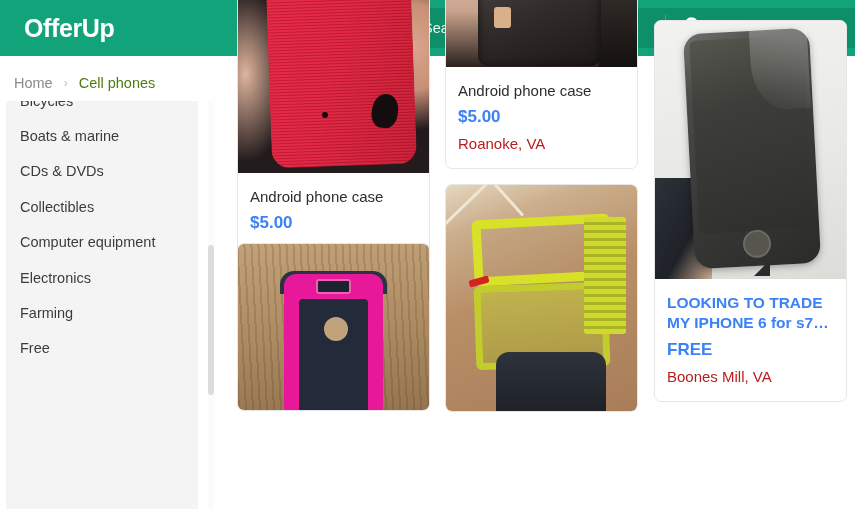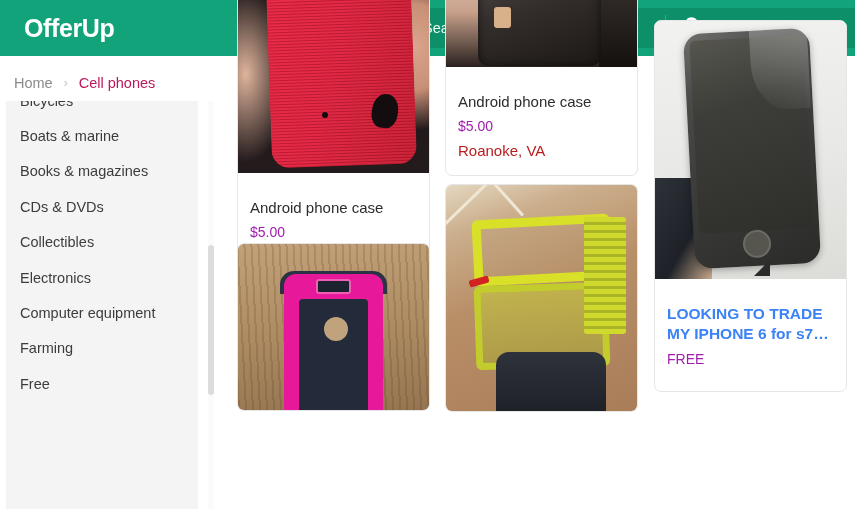"Cell phones" .crumb { color: #be185d -> #4d7c0f }
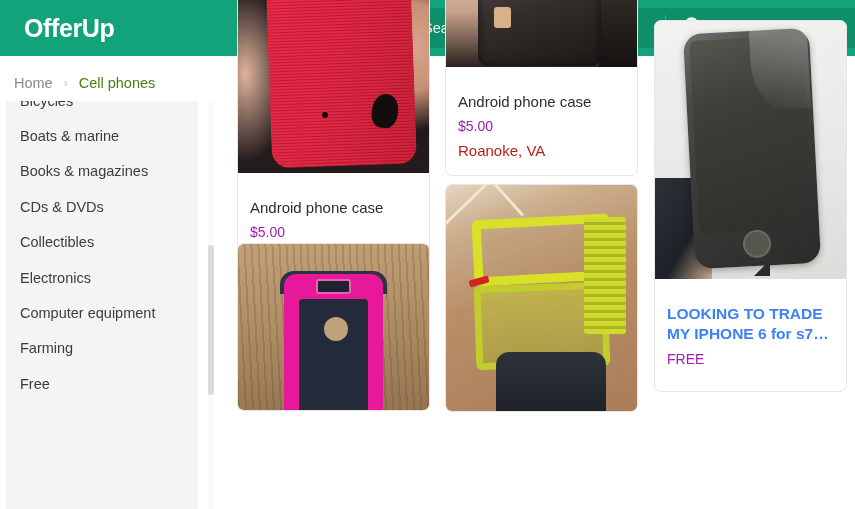"Android phone case" .card .info { margin-top: 11px -> none }
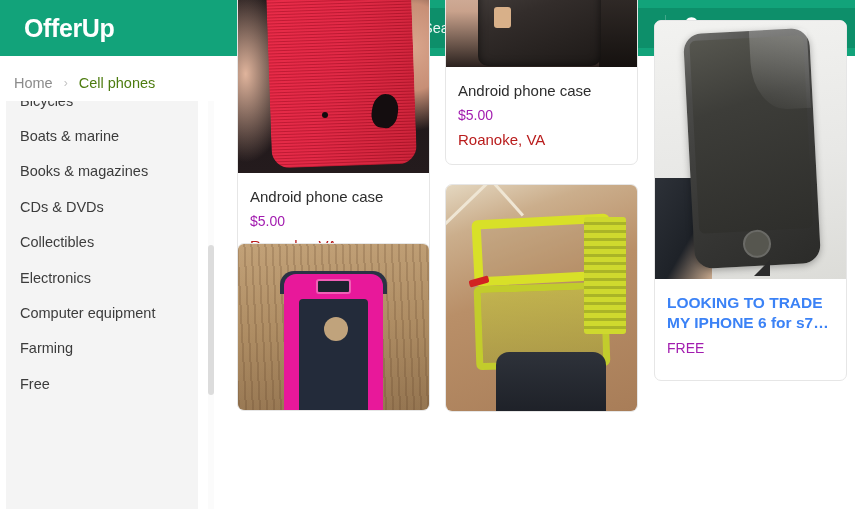"$5.00" .c-price { color: #a21caf -> #3b82f6; font-size: 14px -> 17px; font-weight: normal -> bold }
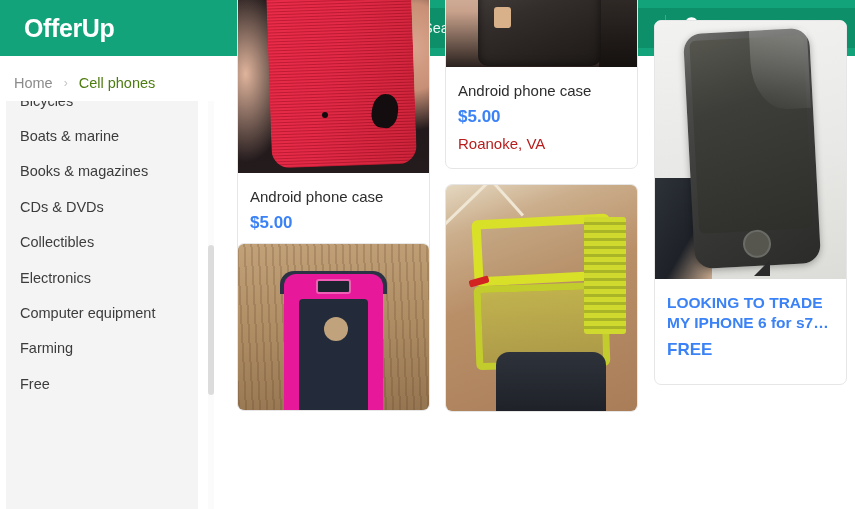"Books & magazines" div.cat { html: <div>Books &amp; magazines</div> -> none }
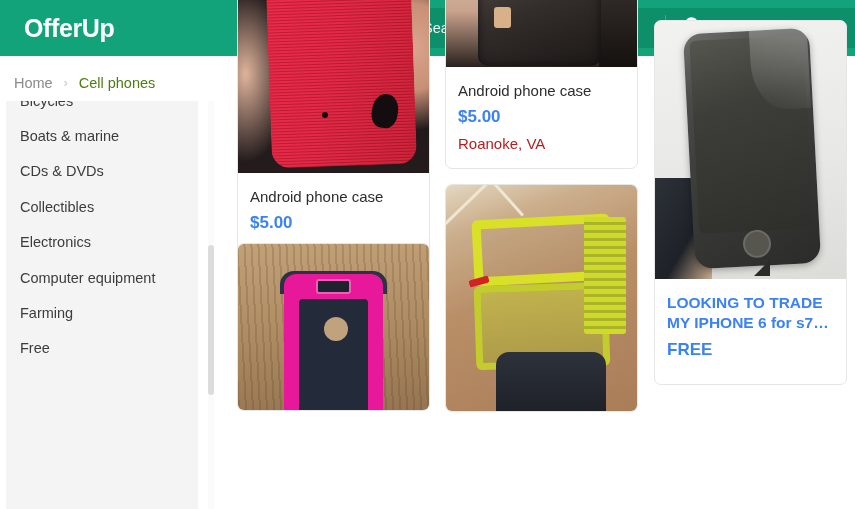"Electronics" div.cat { order: before "Computer equipment" -> after "Computer equipment" }
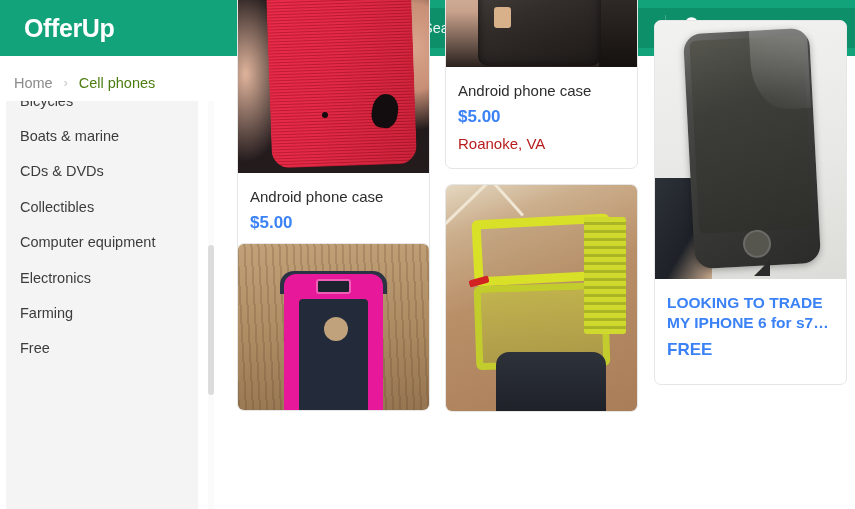"Boones Mill, VA" div.c-loc { html: none -> <div>Boones Mill, VA</div> }
